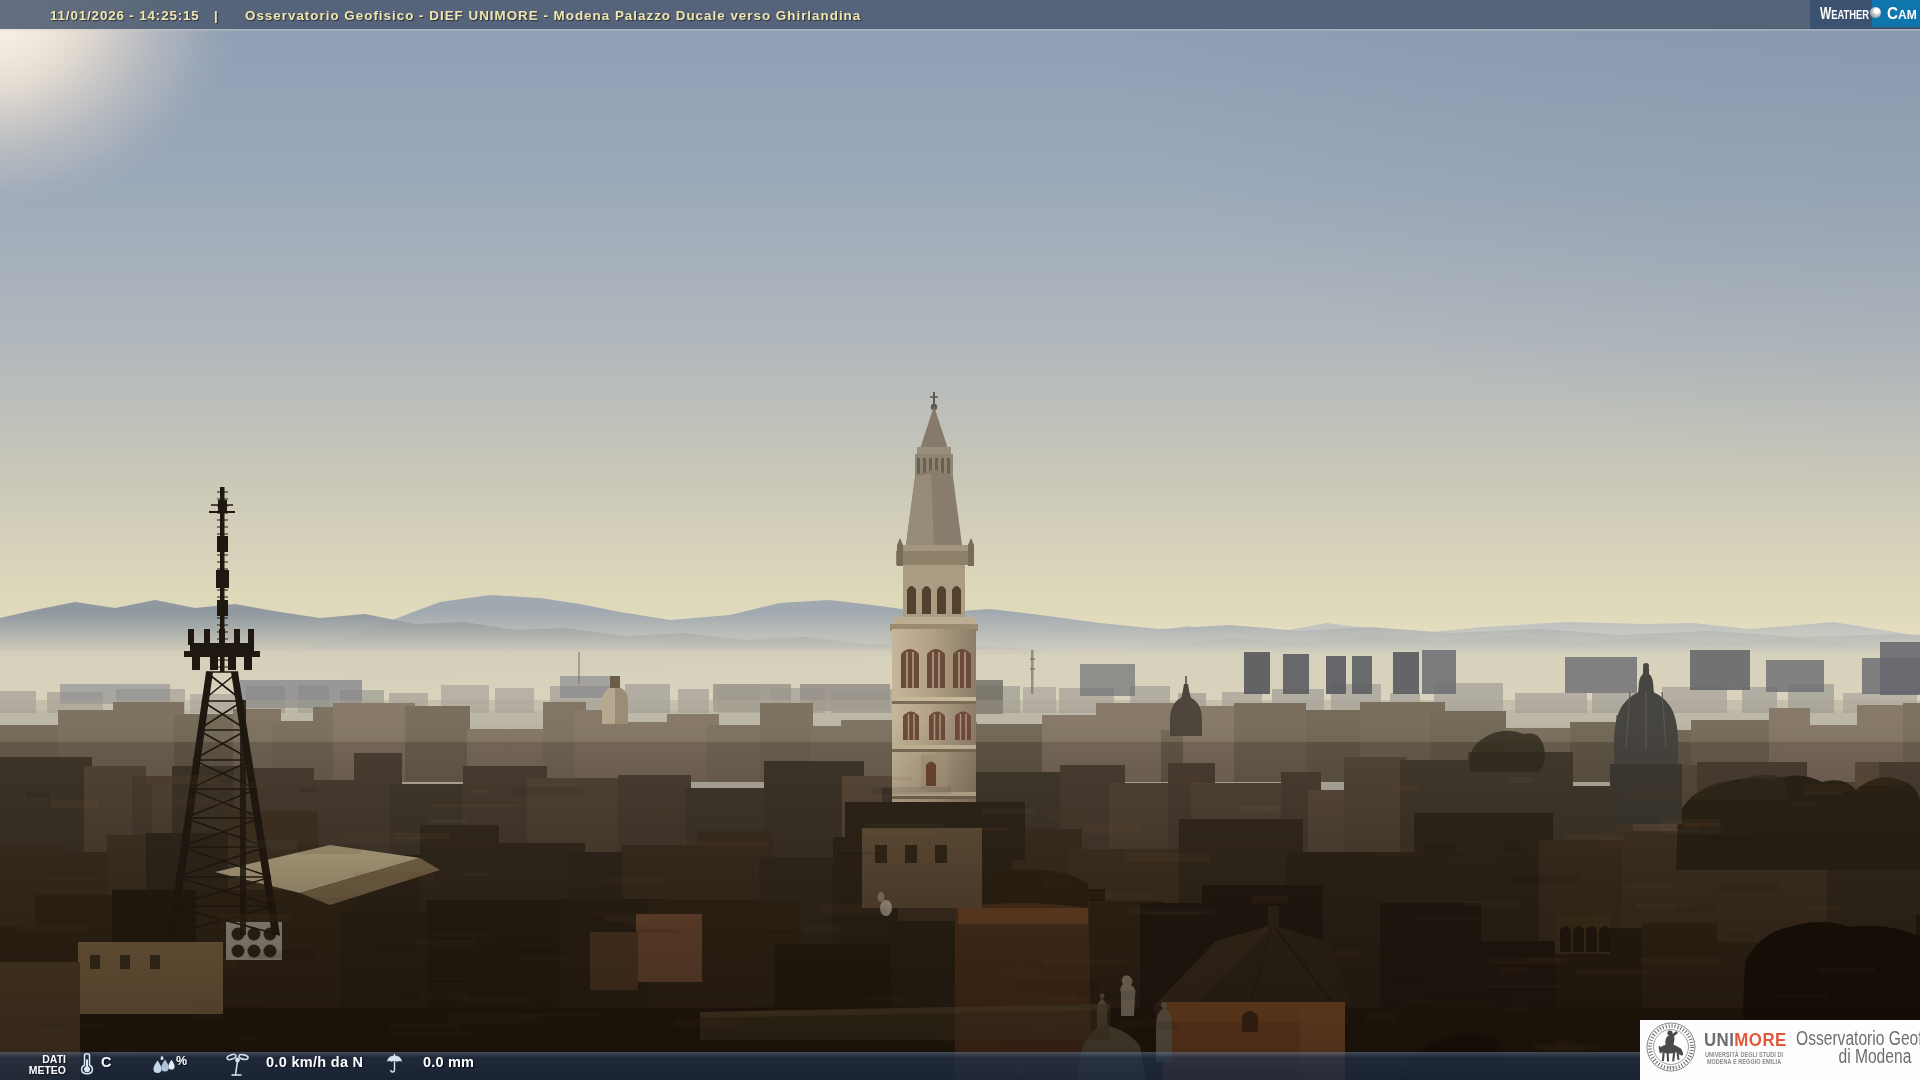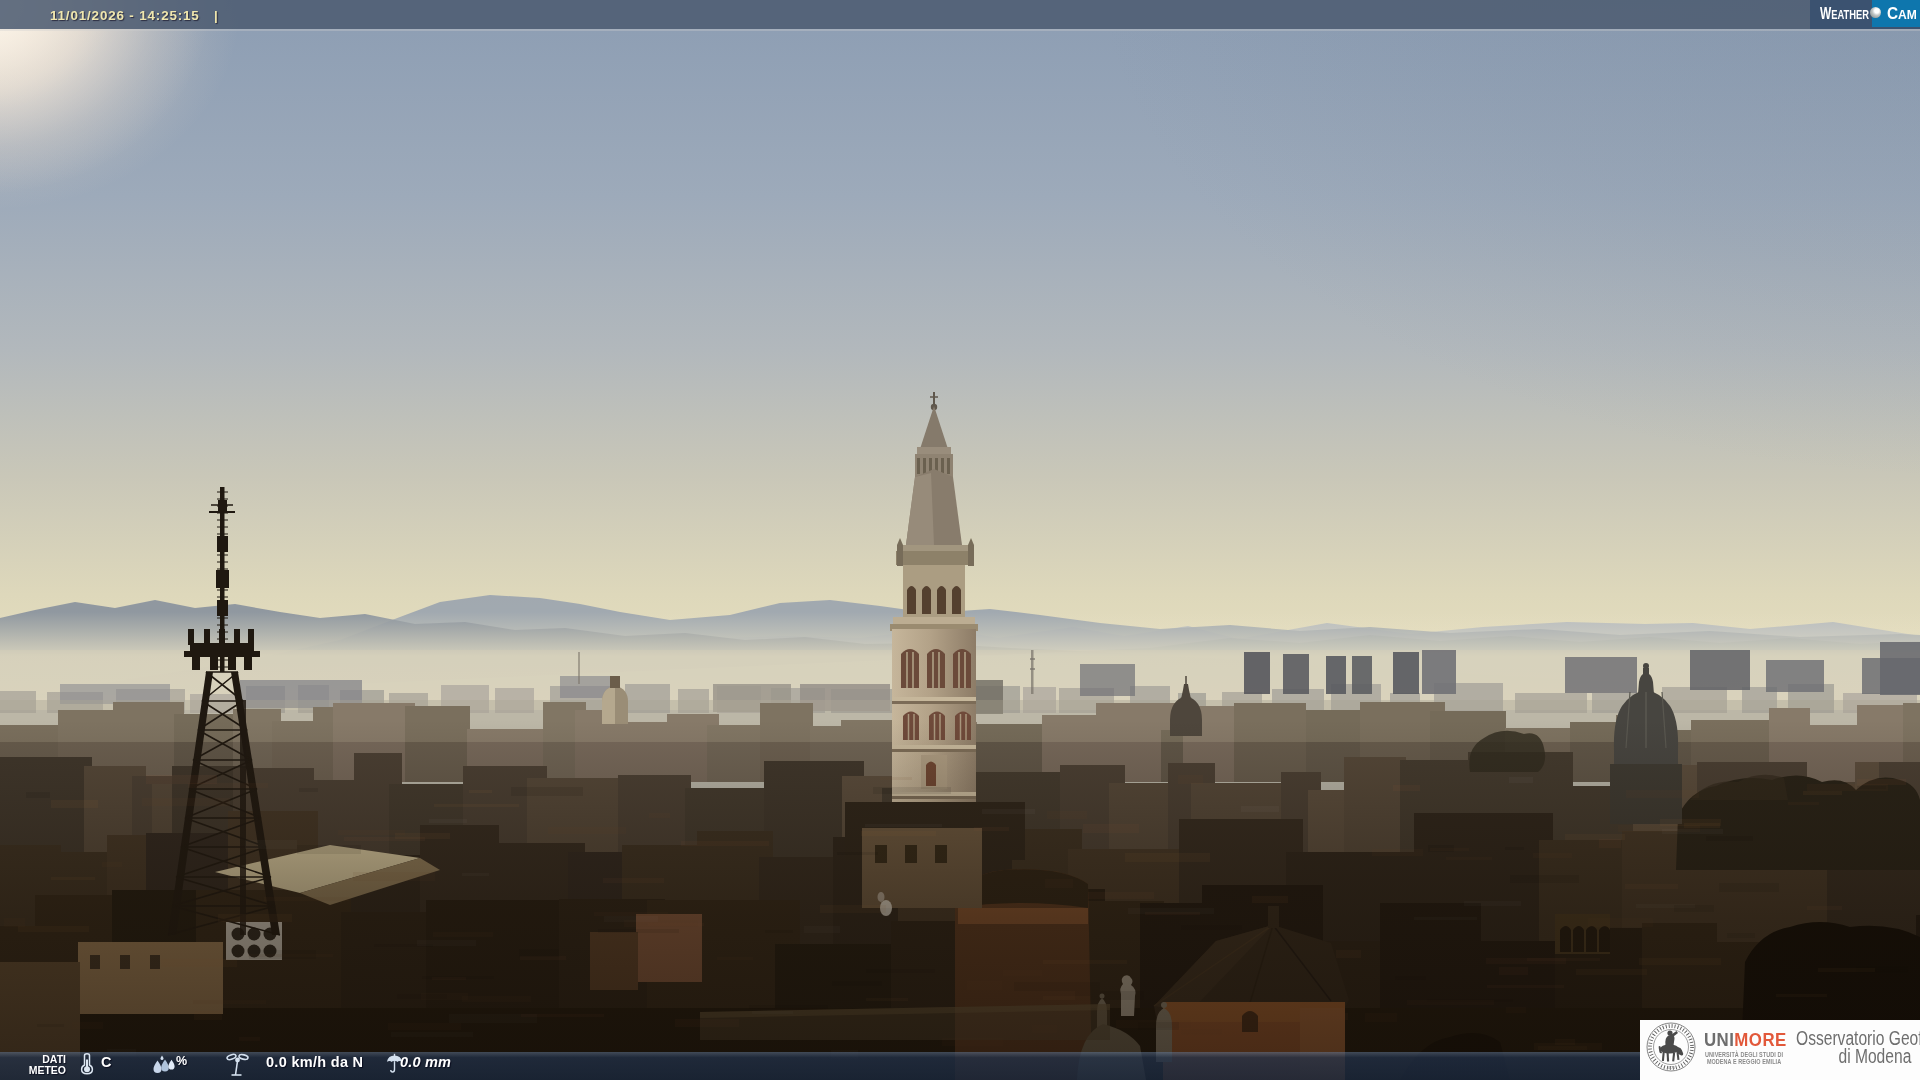"Osservatorio Geofisico - DIEF UNIMORE" span.tt { html: none -> <span>Osservatorio Geofisico - DIEF UNIMORE - Modena Palazzo Ducale verso Ghirlandina</span> }
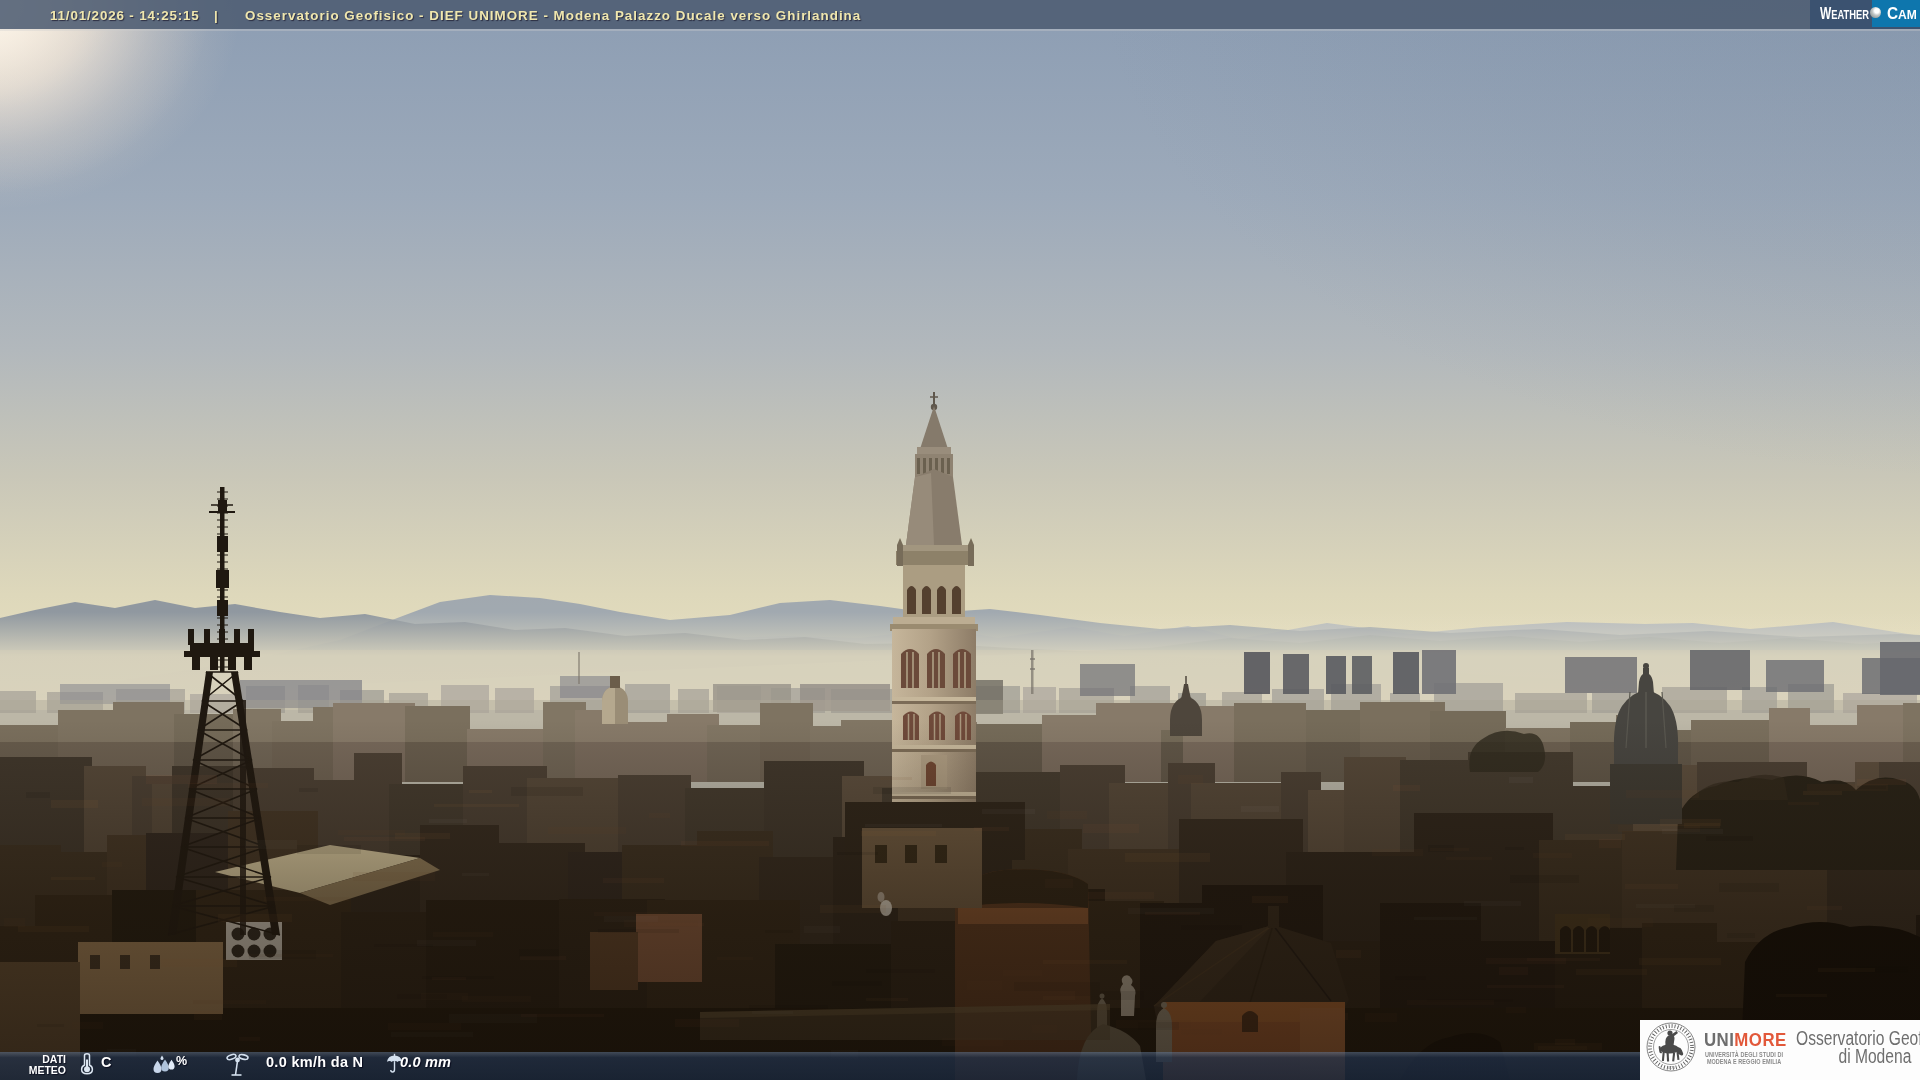"0.0 mm" div.mv { font-style: italic -> none; left: 400px -> 423px }
